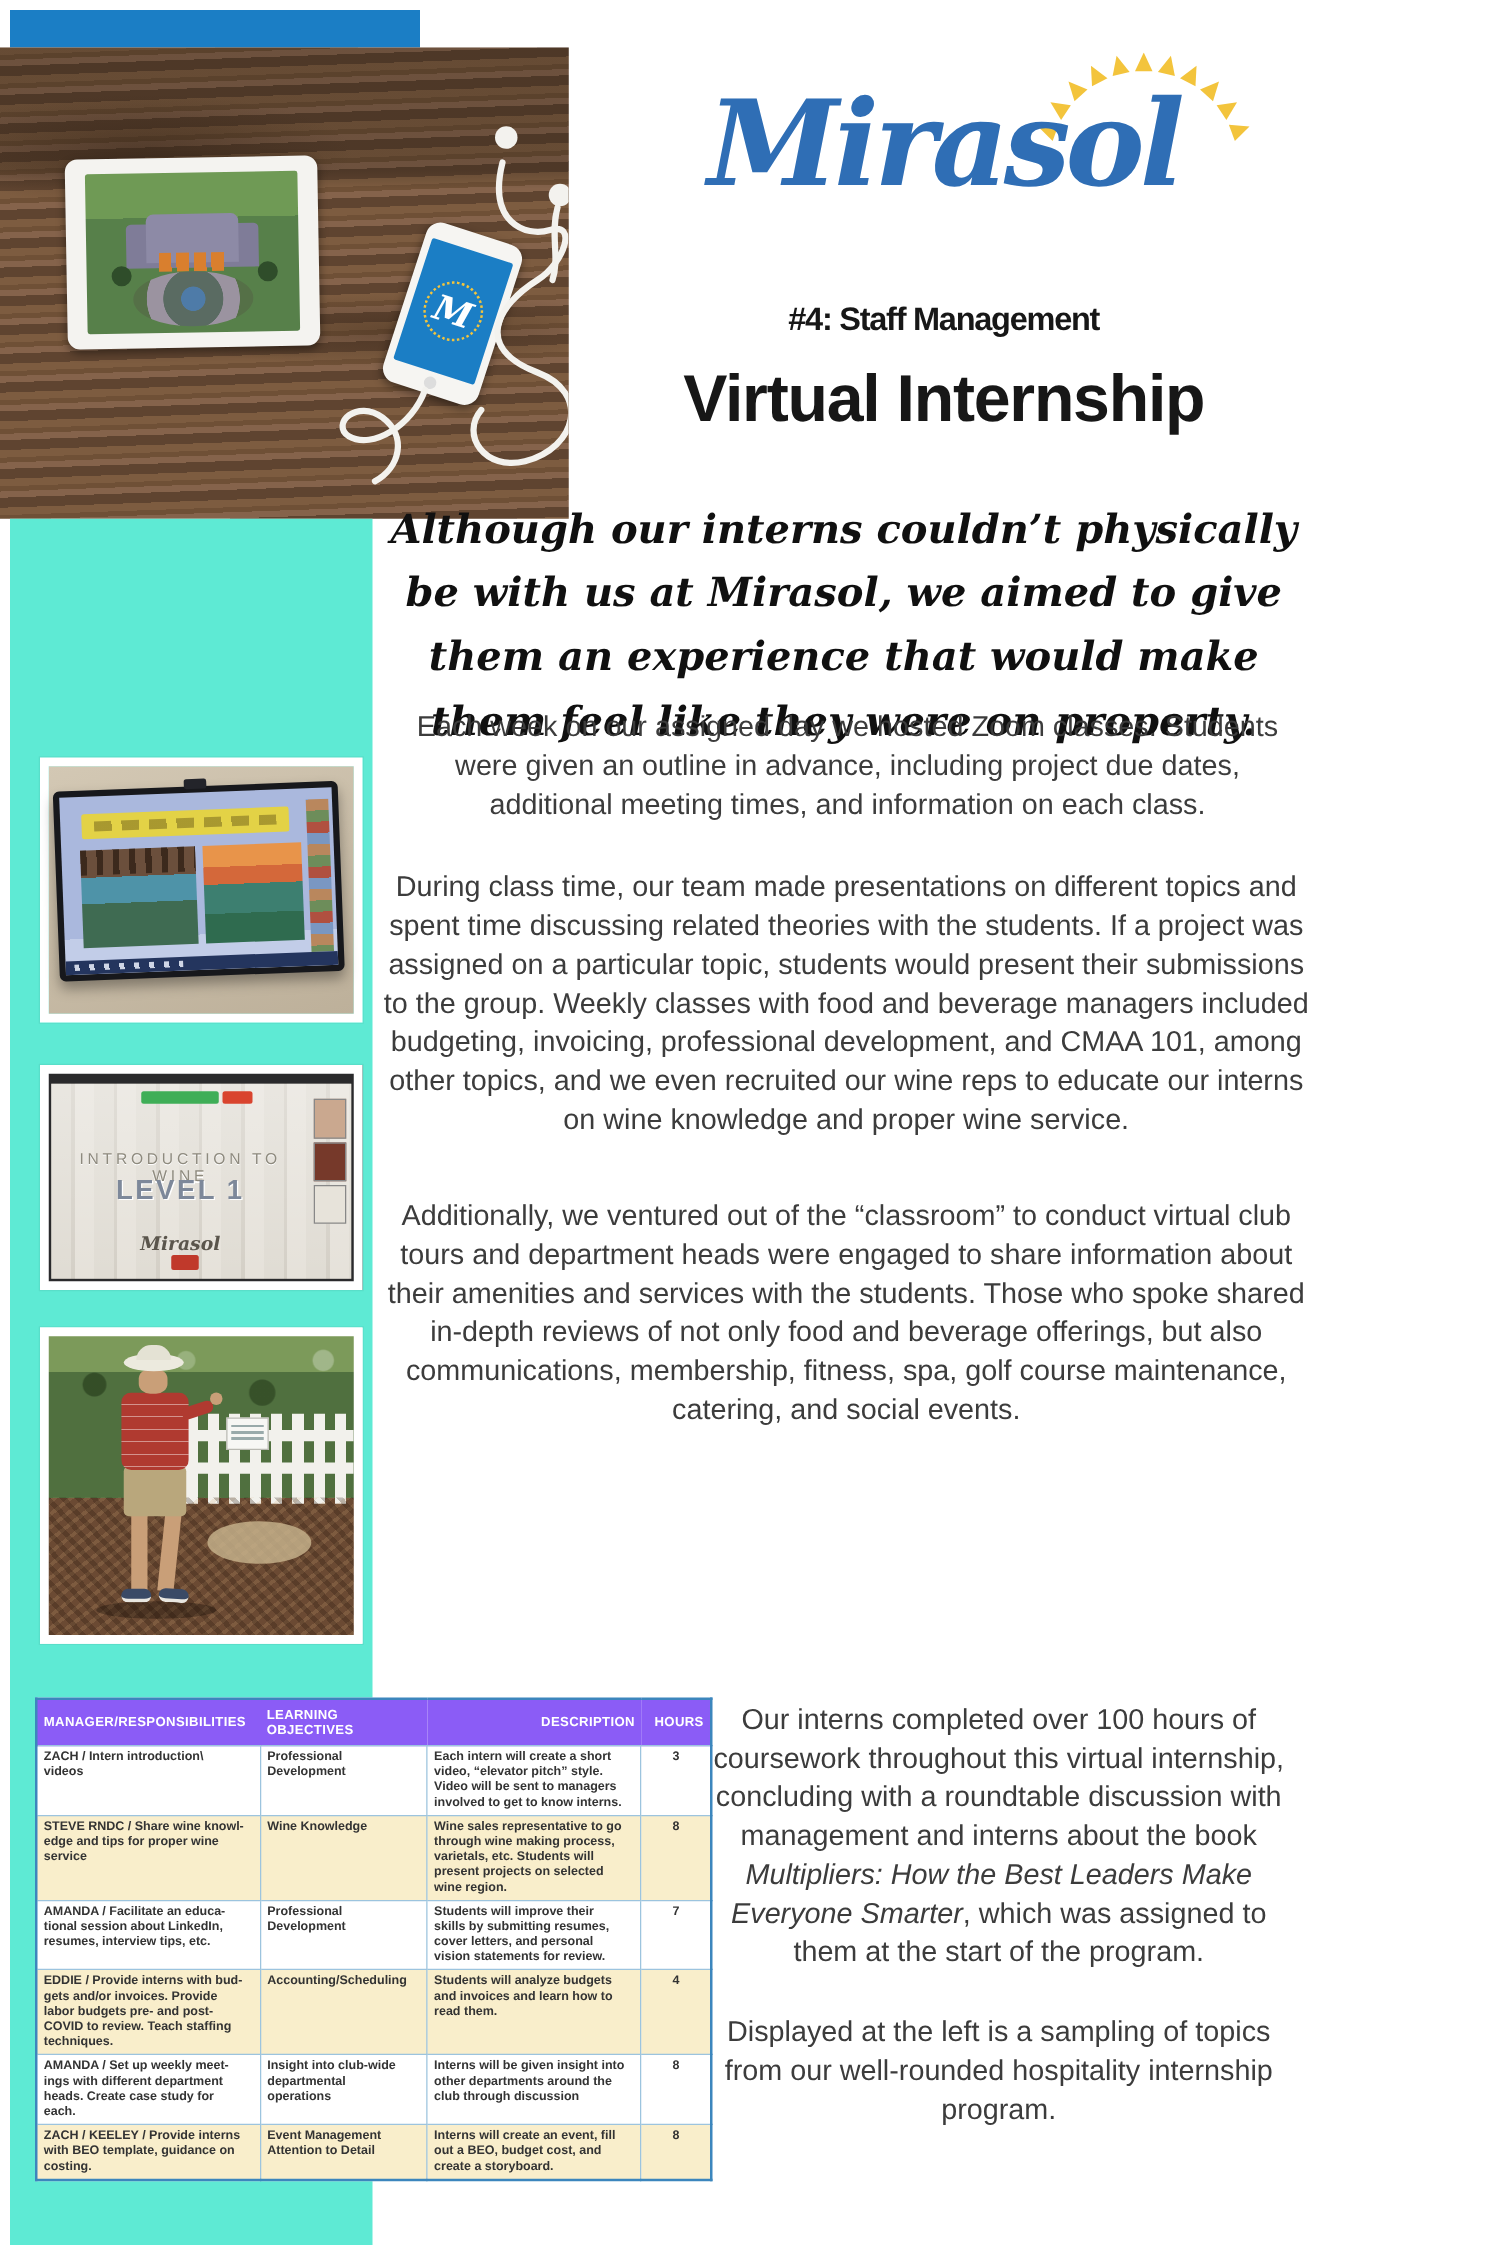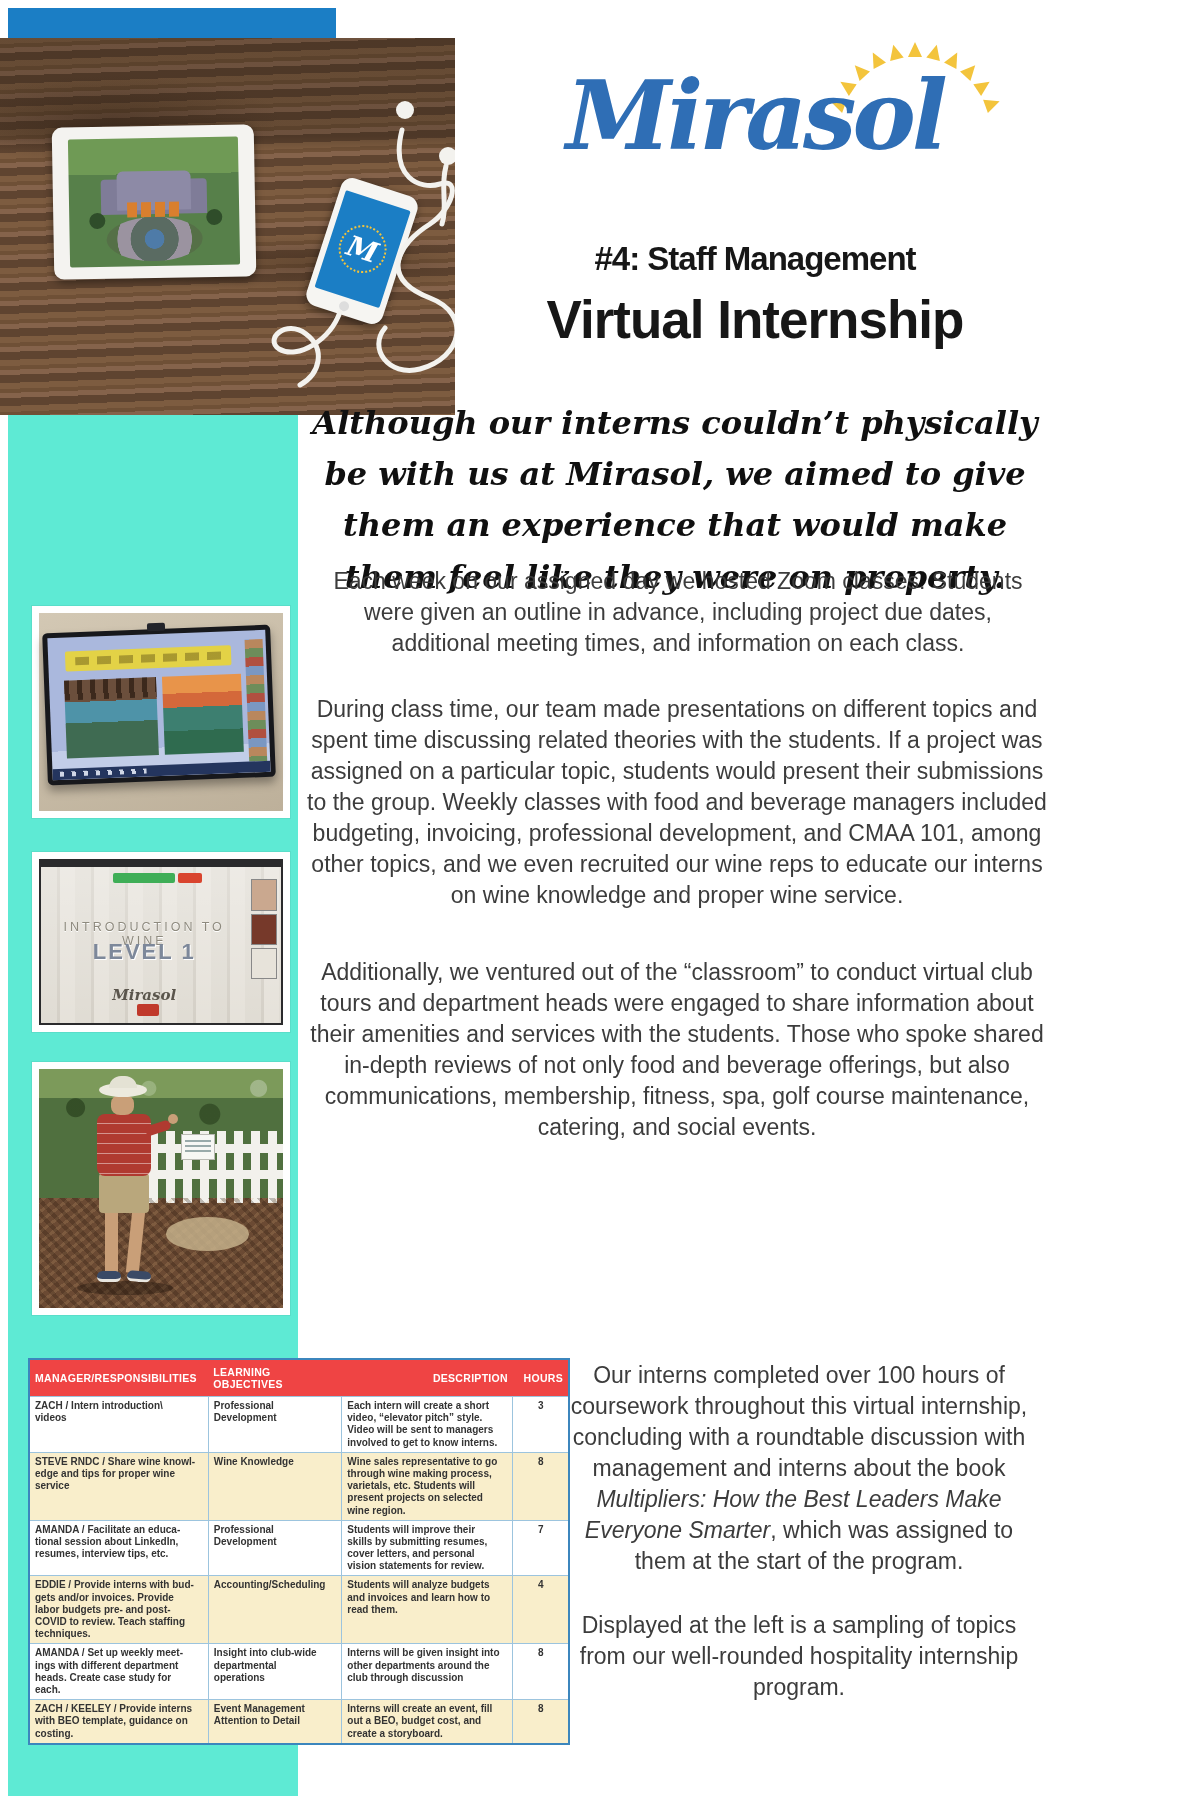"#4: Staff Management" .title1 { font-size: 33px -> 26px }
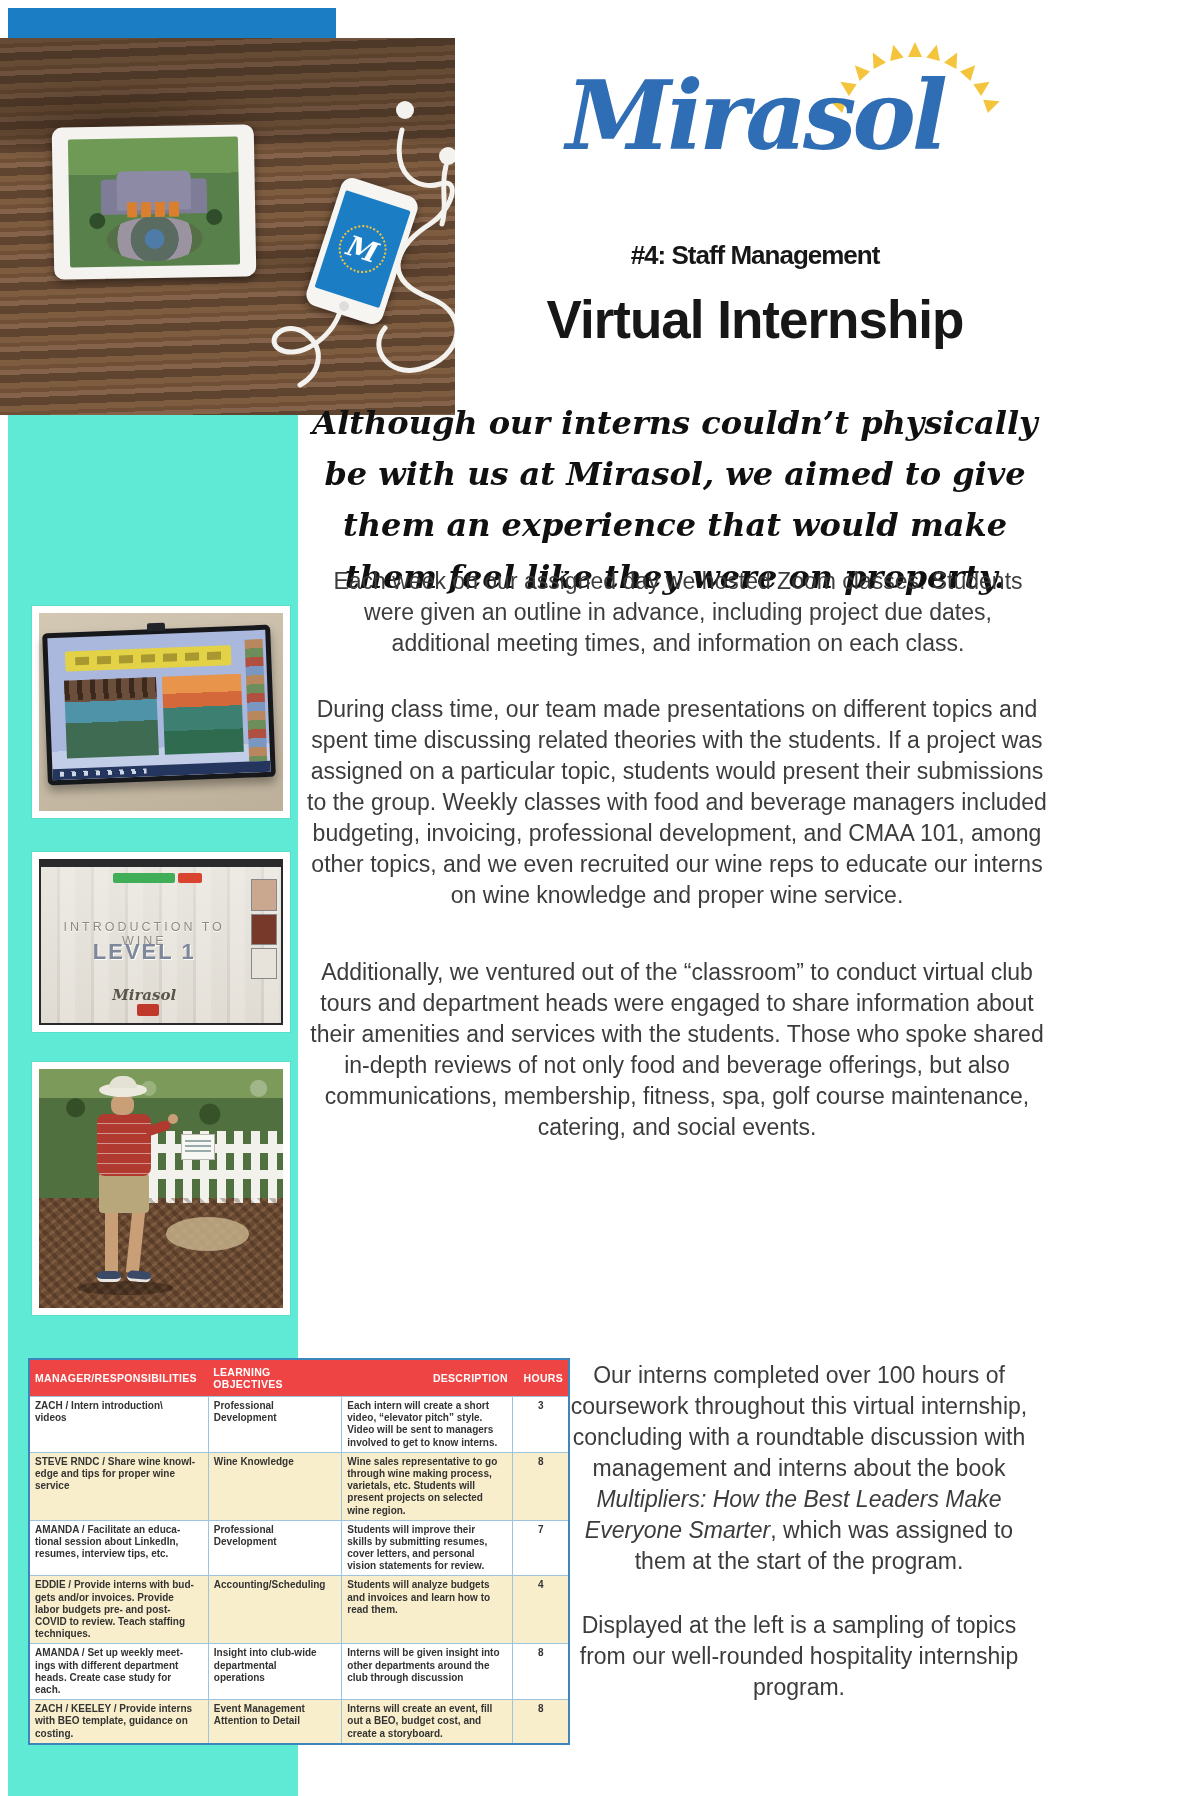"MANAGER/RESPONSIBILITIES" .tbl th { background: #ef4444 -> #8b5cf6 }
